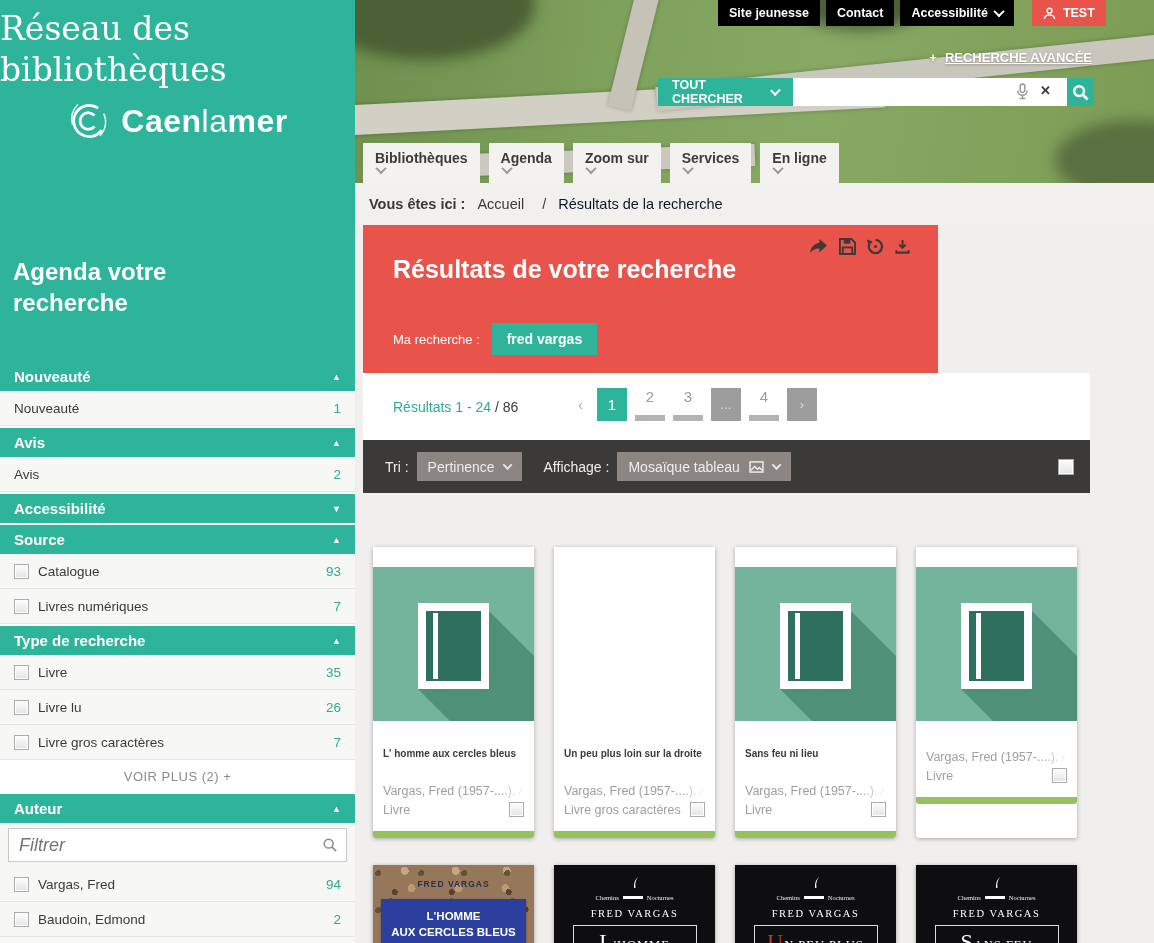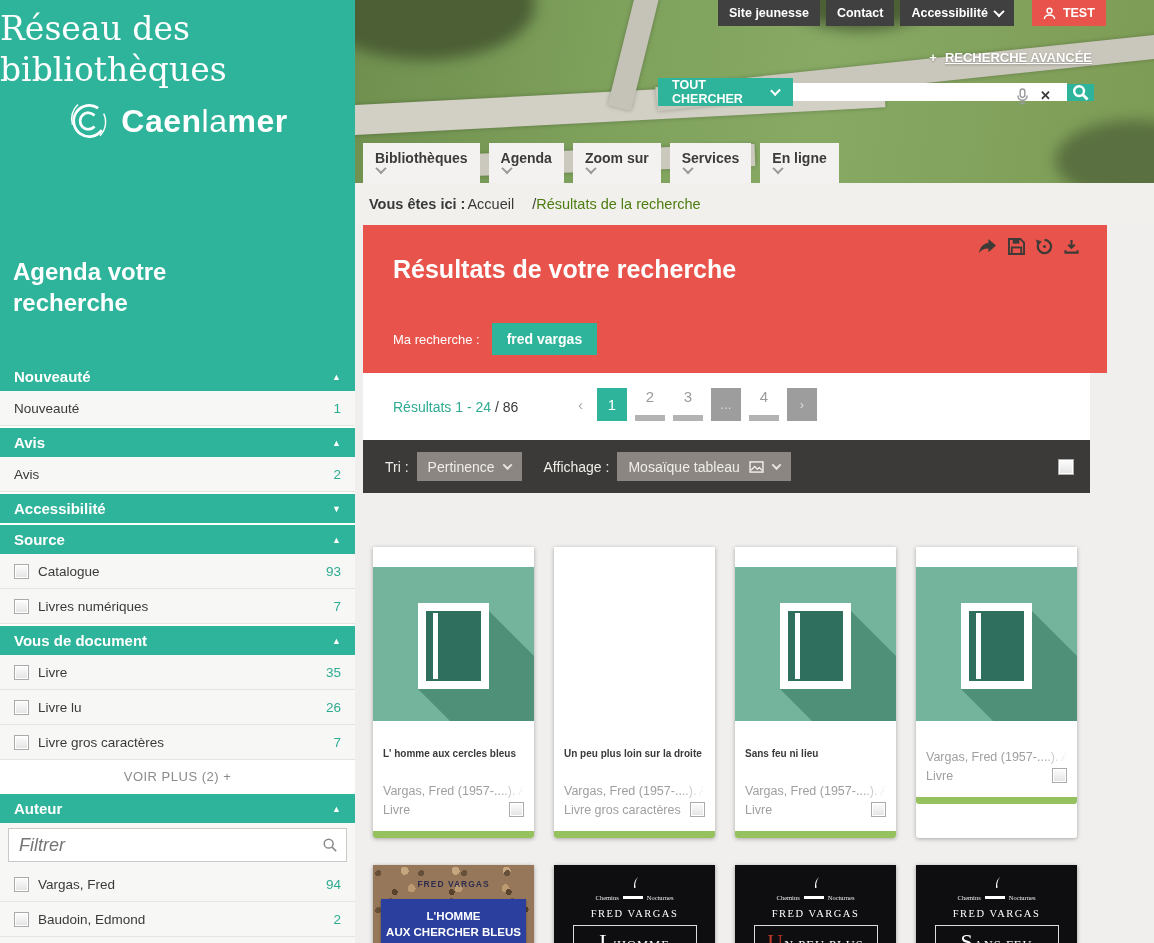"Site jeunesse" .tb-btn { background: #404040 -> #000000 }
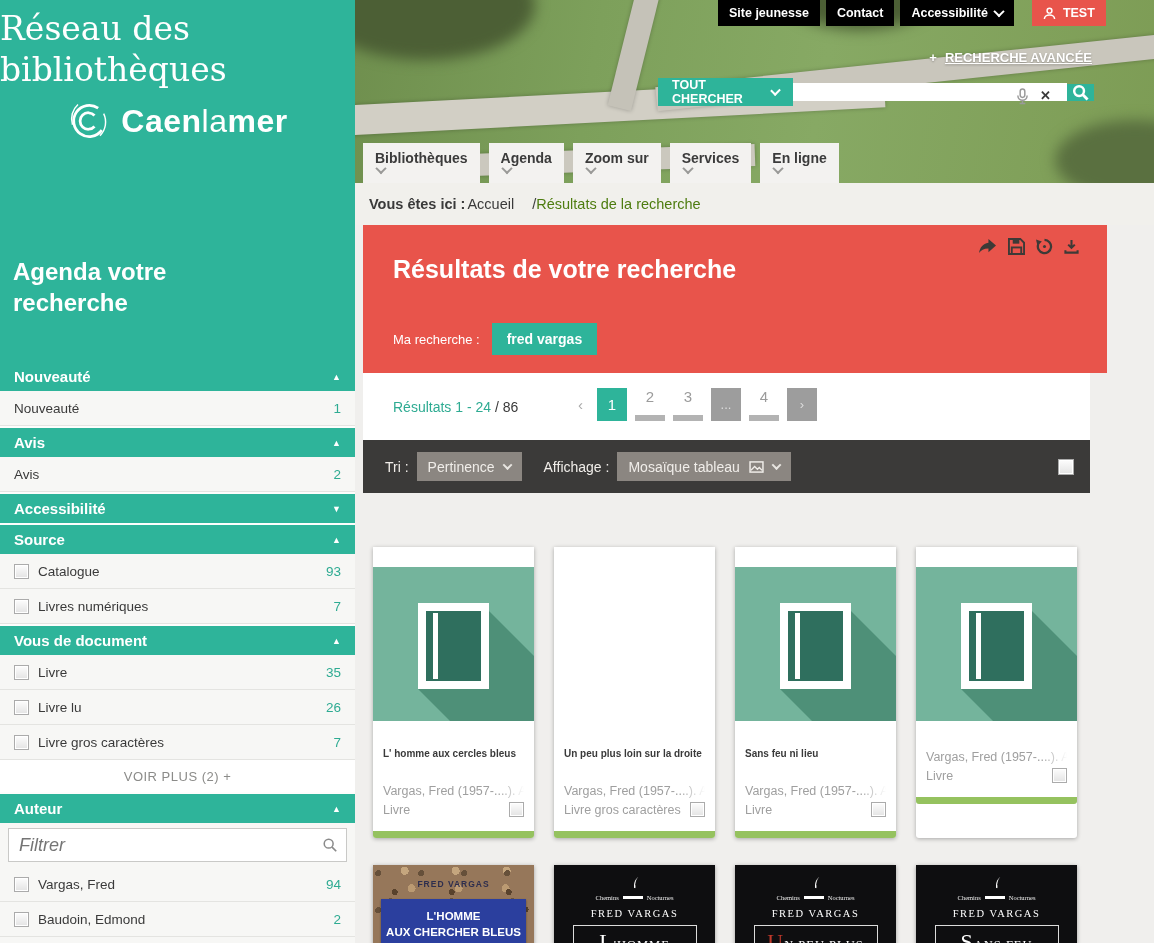"TOUT CHERCHER" .searchrow { align-items: center -> none }
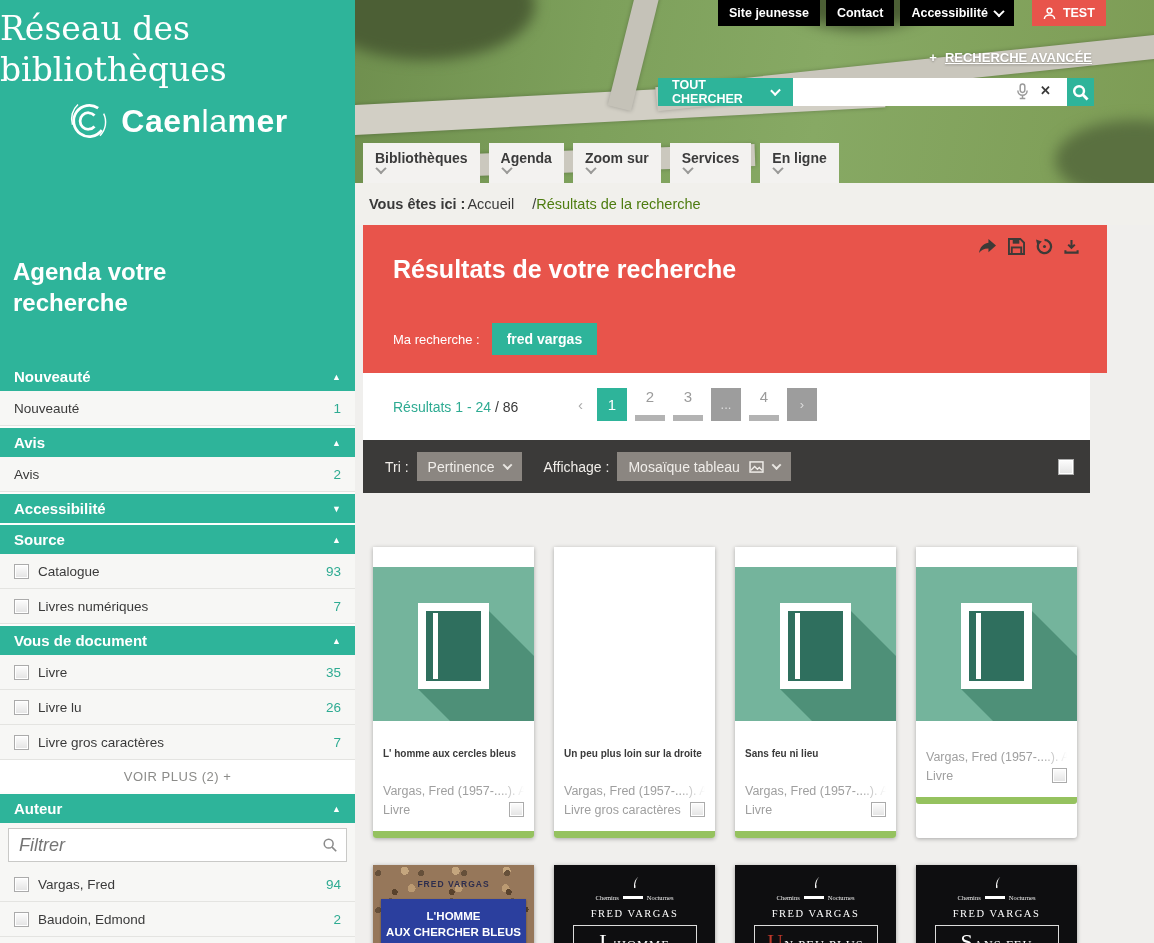"Vous êtes ici :" .crumbbar .pre { margin-right: 2px -> 12px }
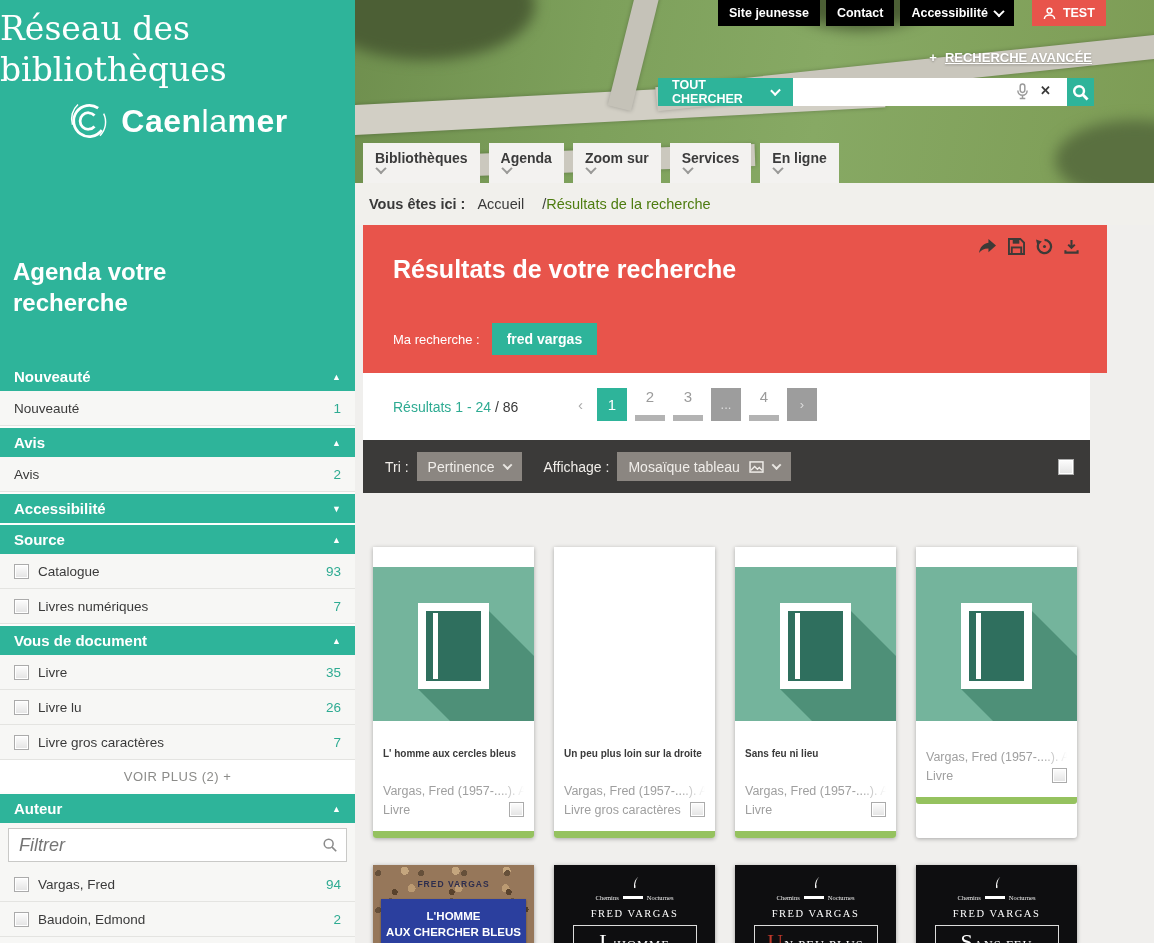"Résultats de la recherche" .crumbbar .cur { color: #4d7c0f -> #0f172a; margin-left: 0 -> 12px }
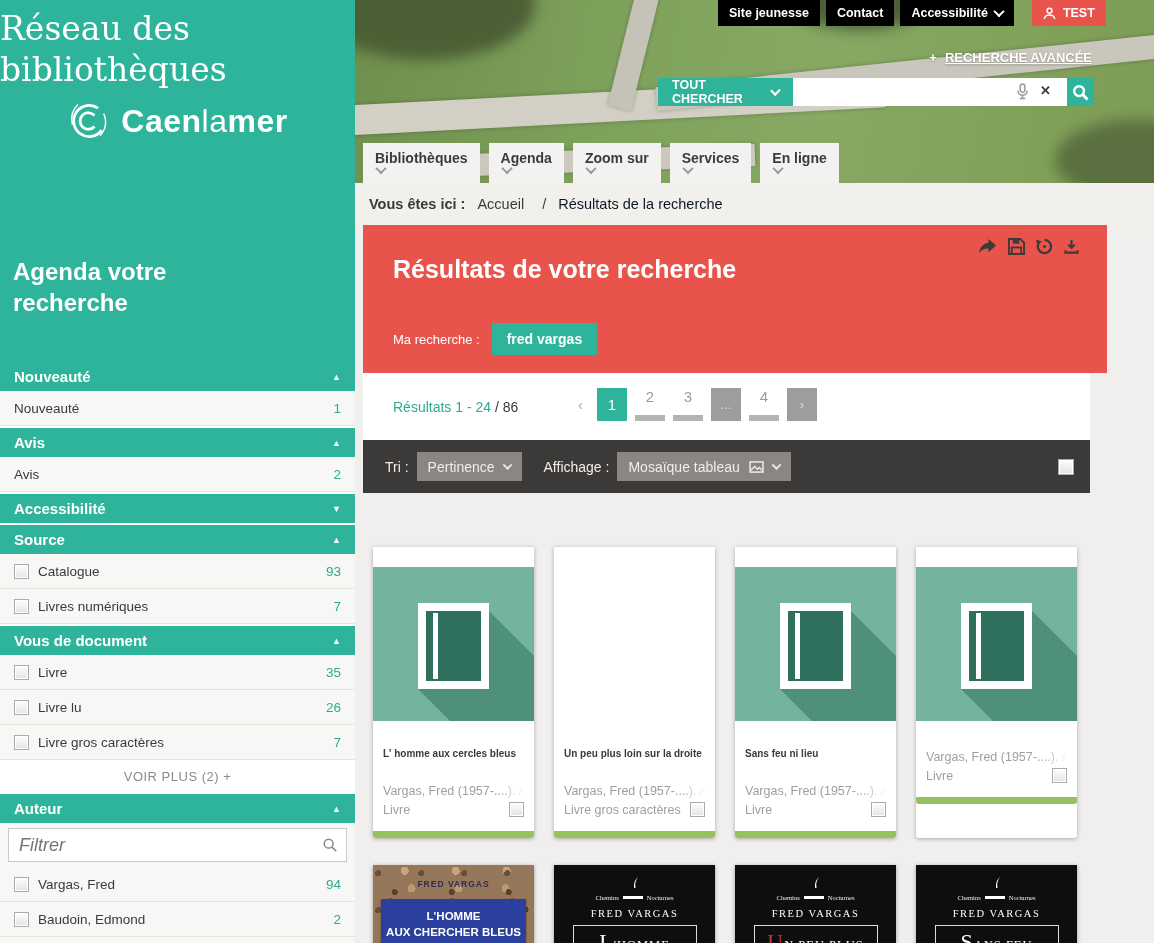"Résultats de votre recherche" .redpanel { width: 744px -> 575px }
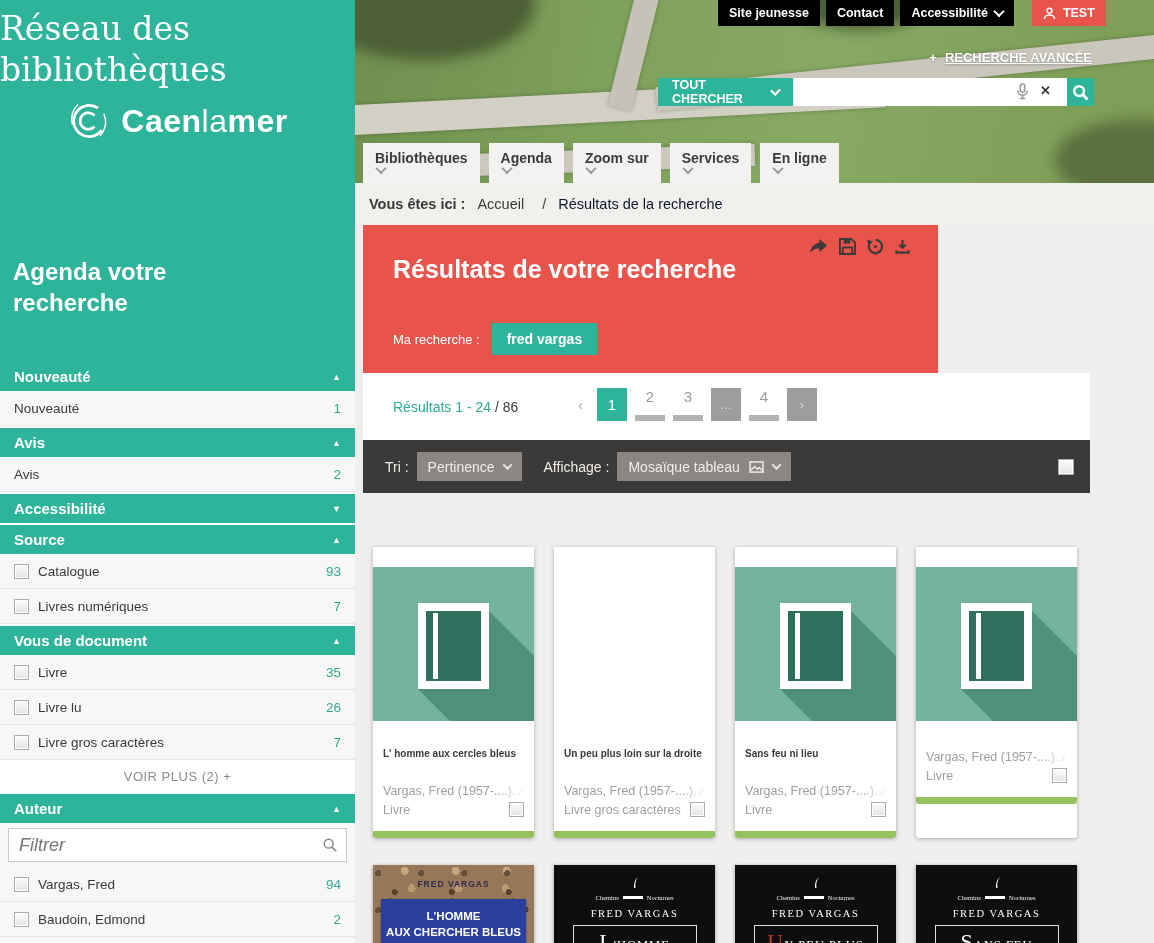"Vous de document" span { text: Vous de document -> Type de recherche }
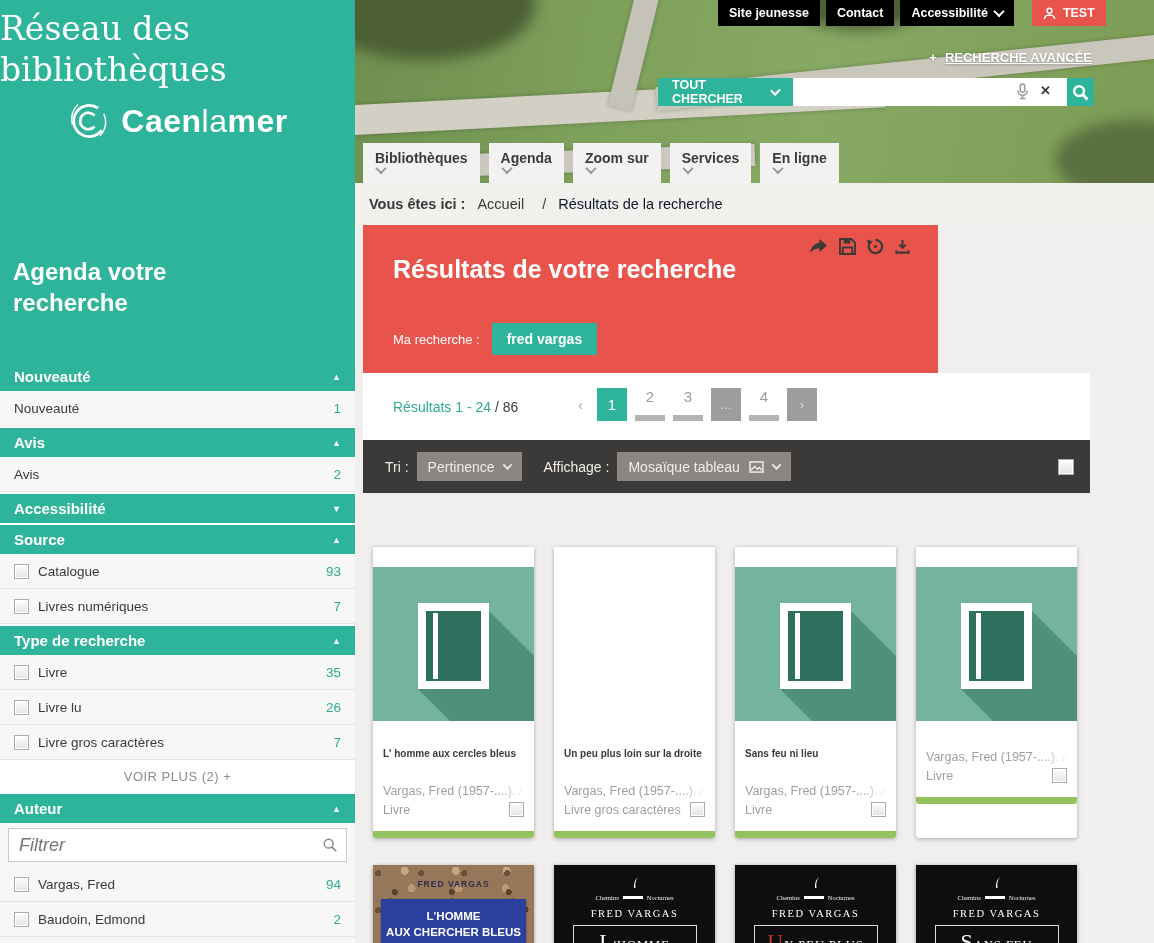"AUX CHERCHER BLEUS" div { text: CHERCHER -> CERCLES }
